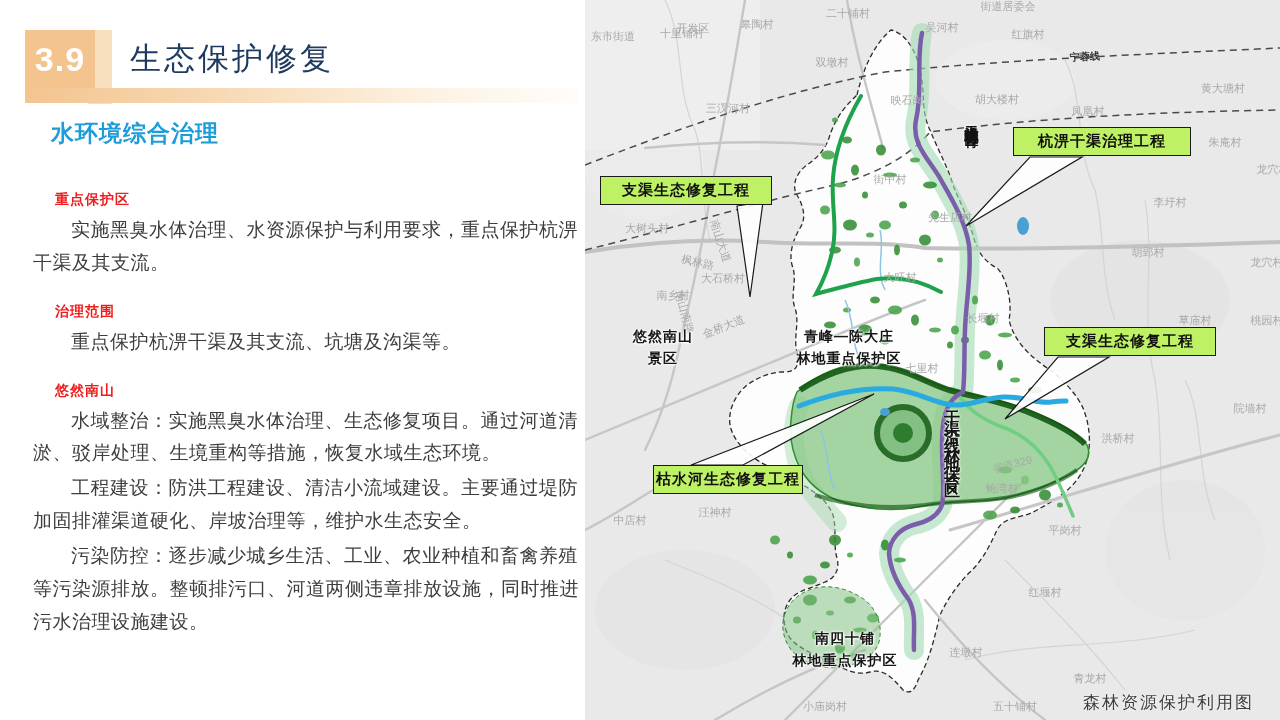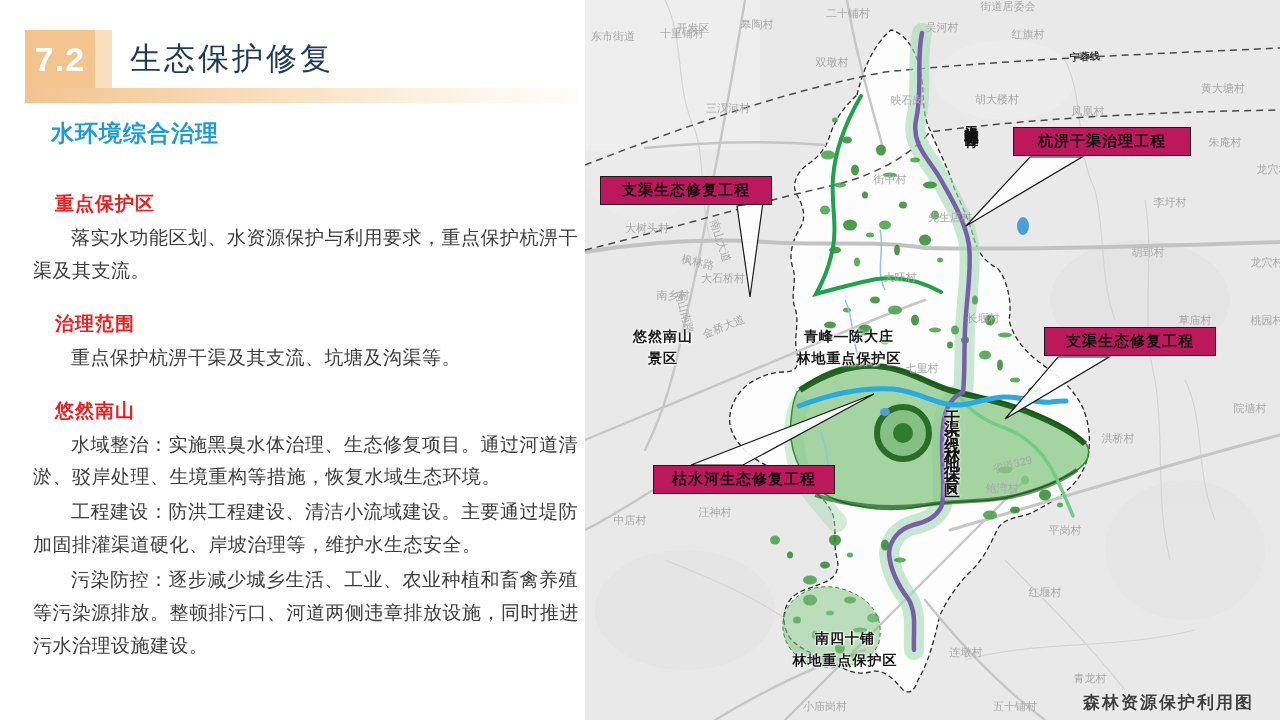"7.2" span.badge-num { text: 7.2 -> 3.9 }
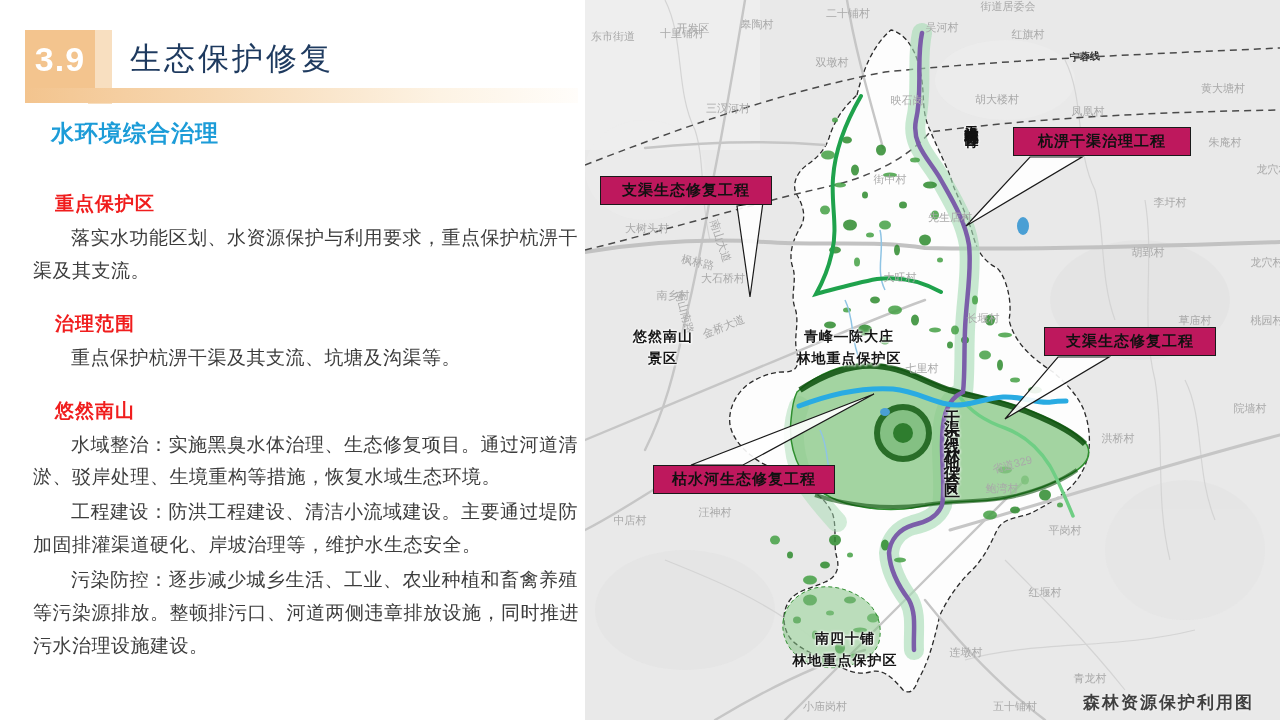"杭淠干渠治理工程" .callout { background: #be185d -> #bef264 }
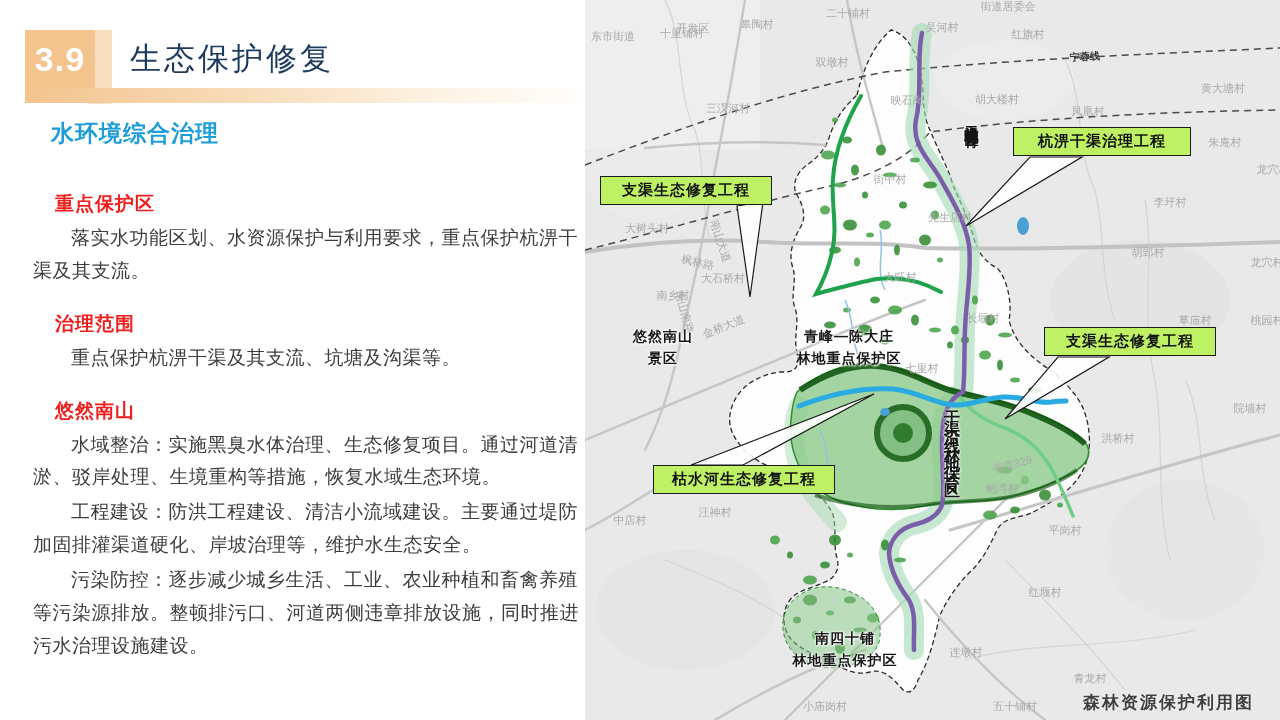"重点保护区" .sec-heading { font-size: 19px -> 14px }
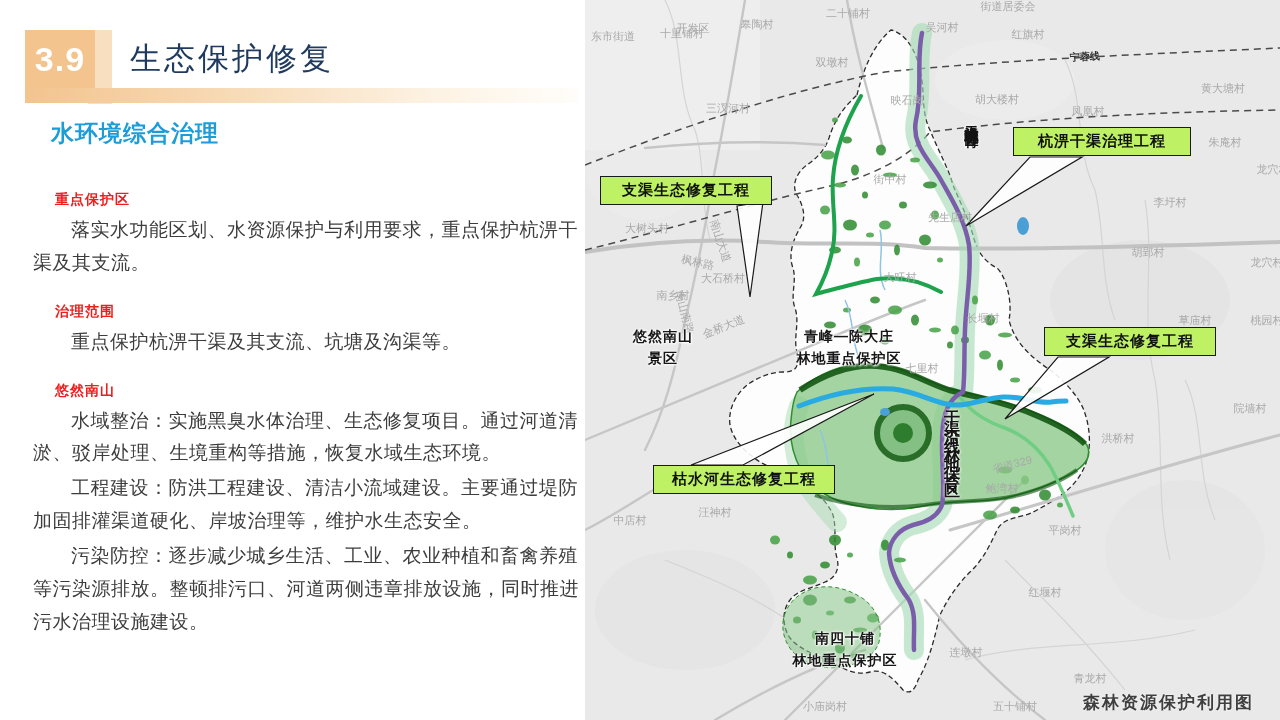"落实水功能区划、水资源保护与利用要求，重点保护杭淠干渠及其支流。" div.sec-para { text: 落实水功能区划 -> 实施黑臭水体治理 }
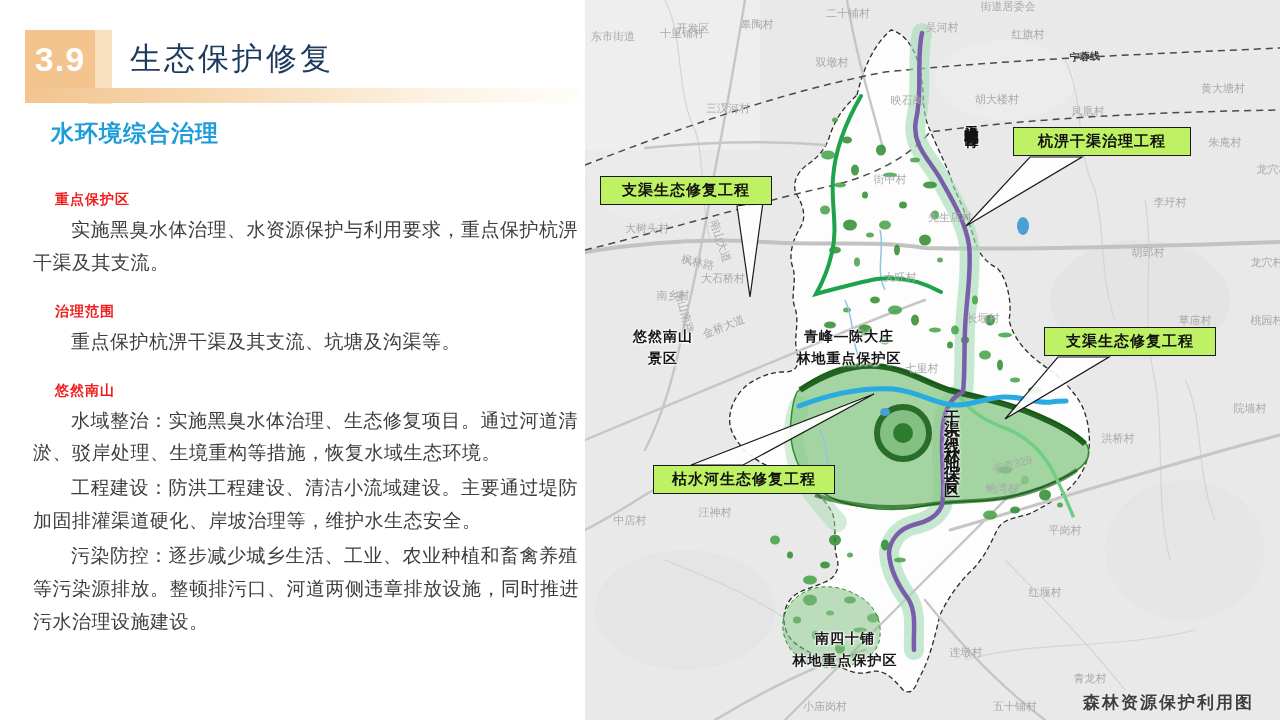"枯水河生态修复工程" .callout-kushui { width: 182px -> 150px }
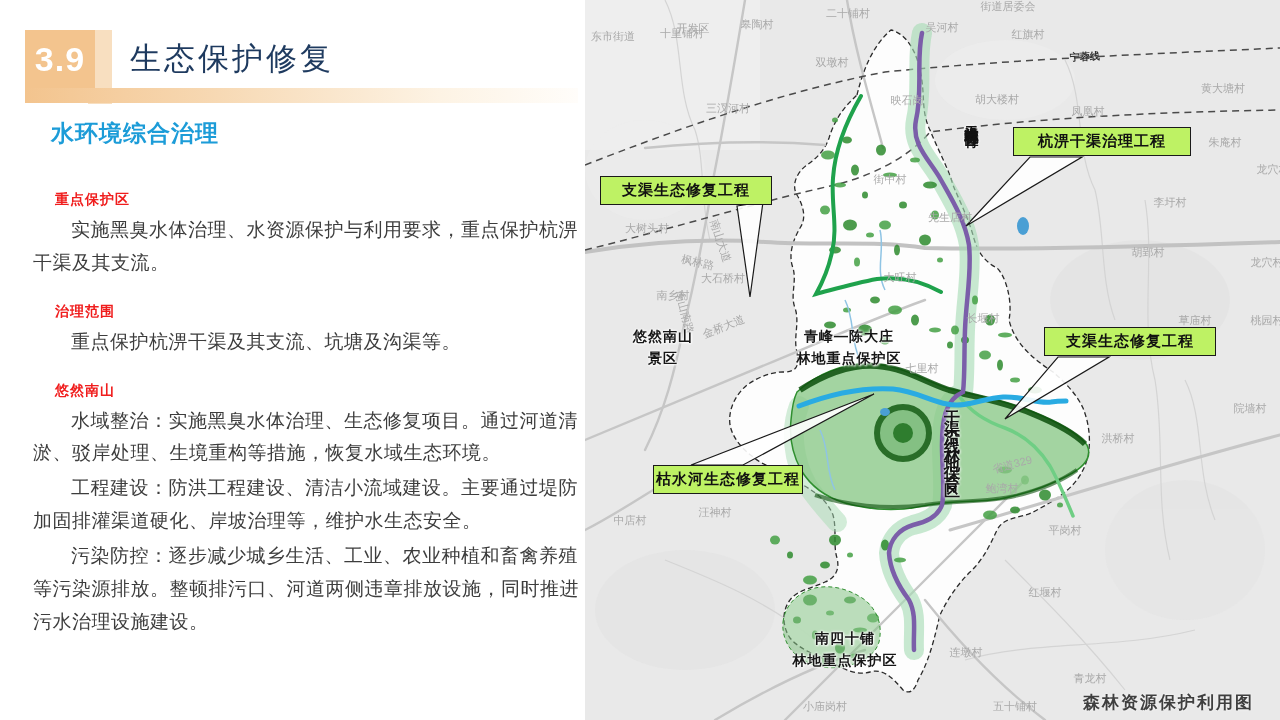"森林资源保护利用图" .map-caption { font-weight: bold -> normal }
